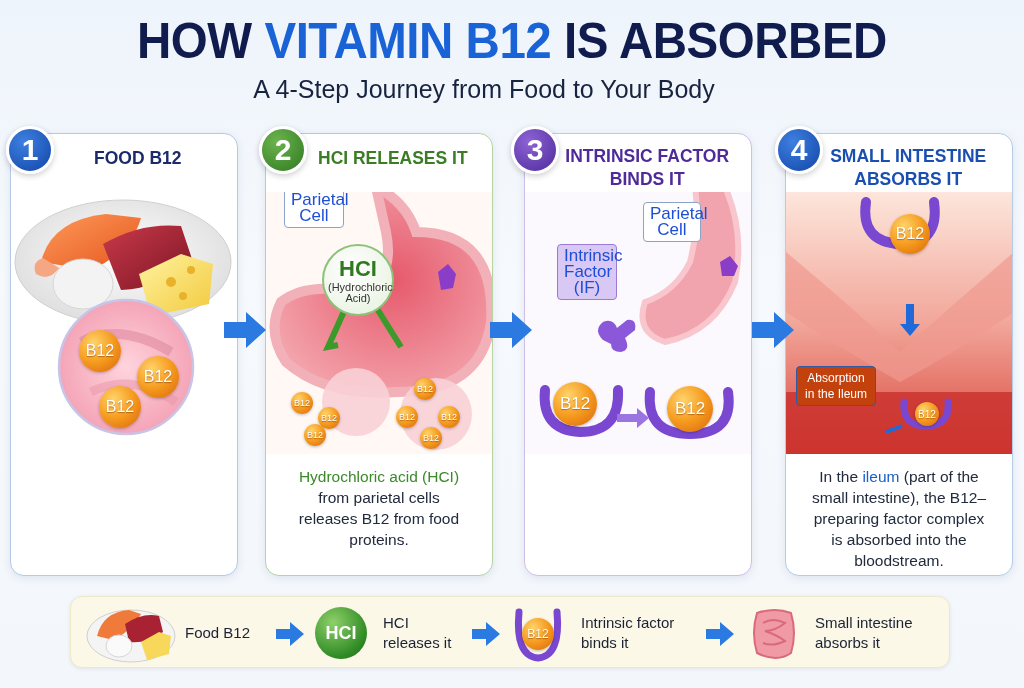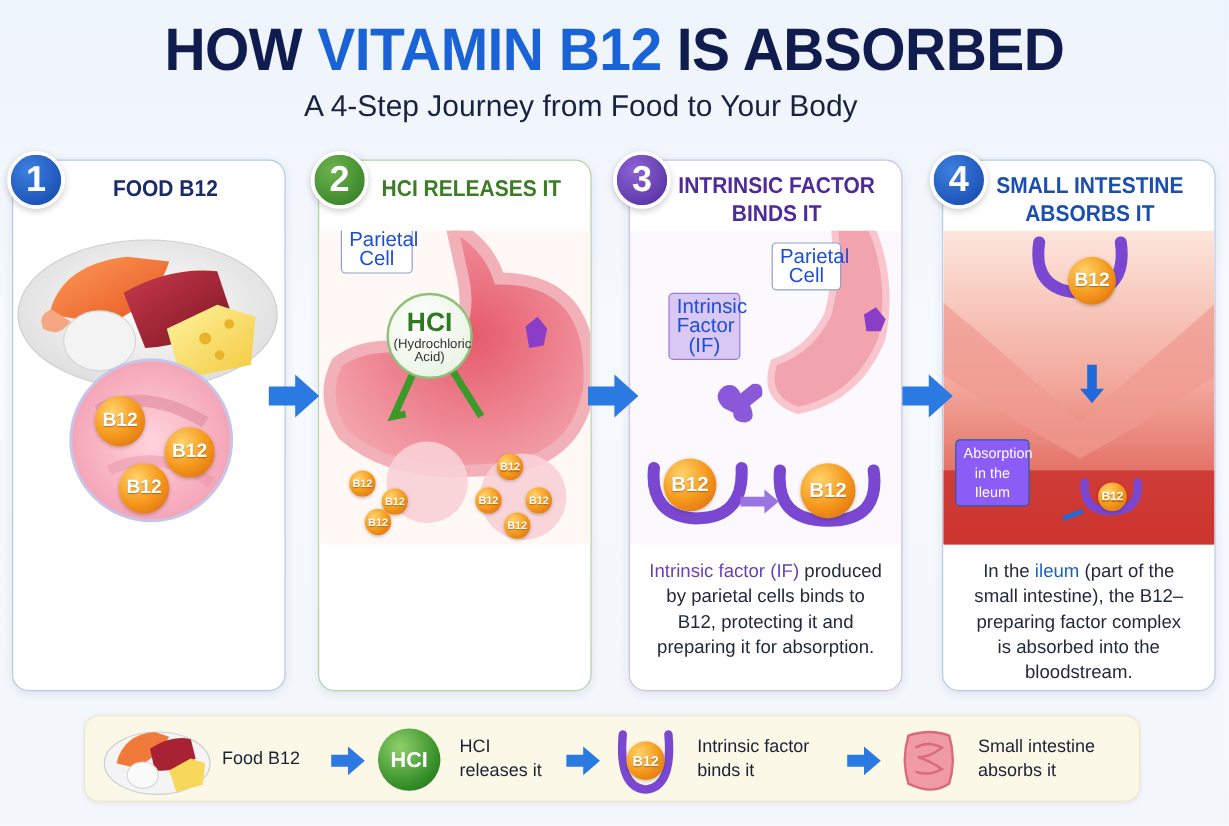"B12" .b12-ball { font-weight: 700 -> 400 }
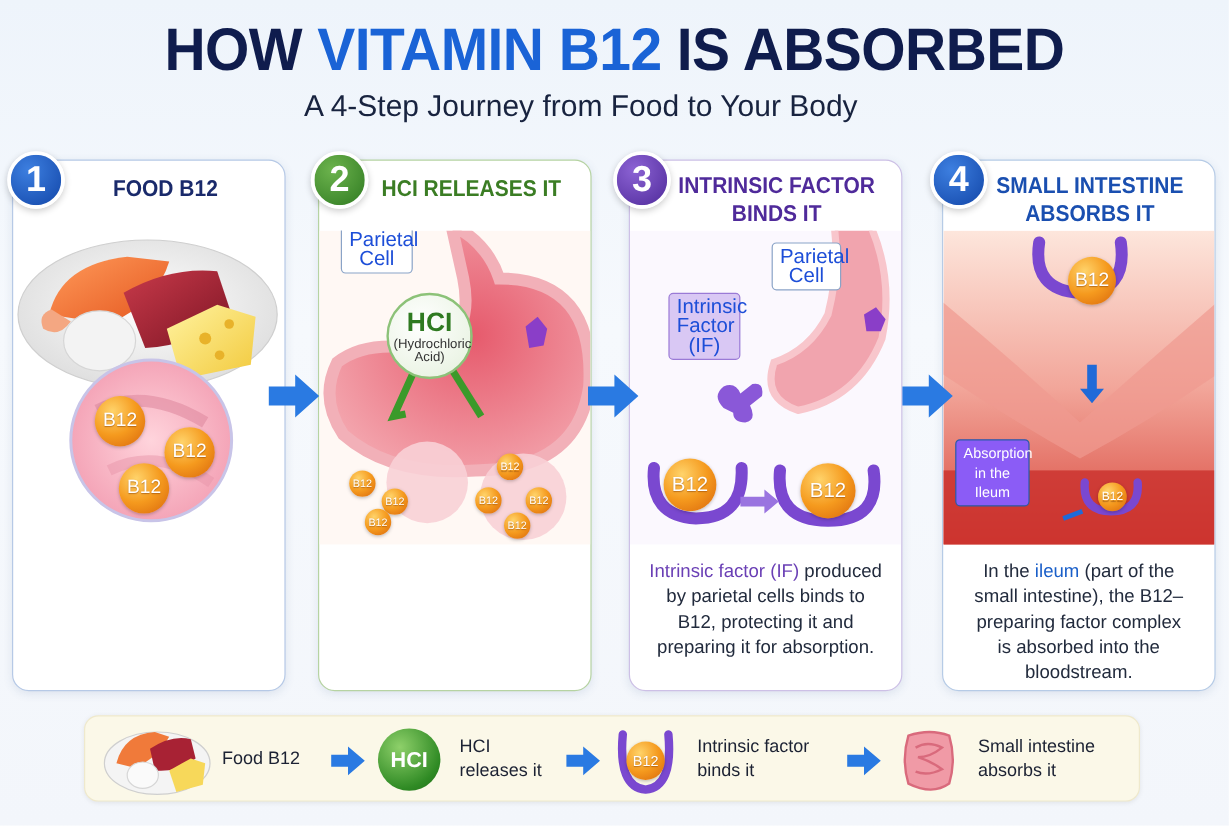"Absorption in the Ileum" div.label-box { background: #8b5cf6 -> #c2410c; width: 62px -> 80px }
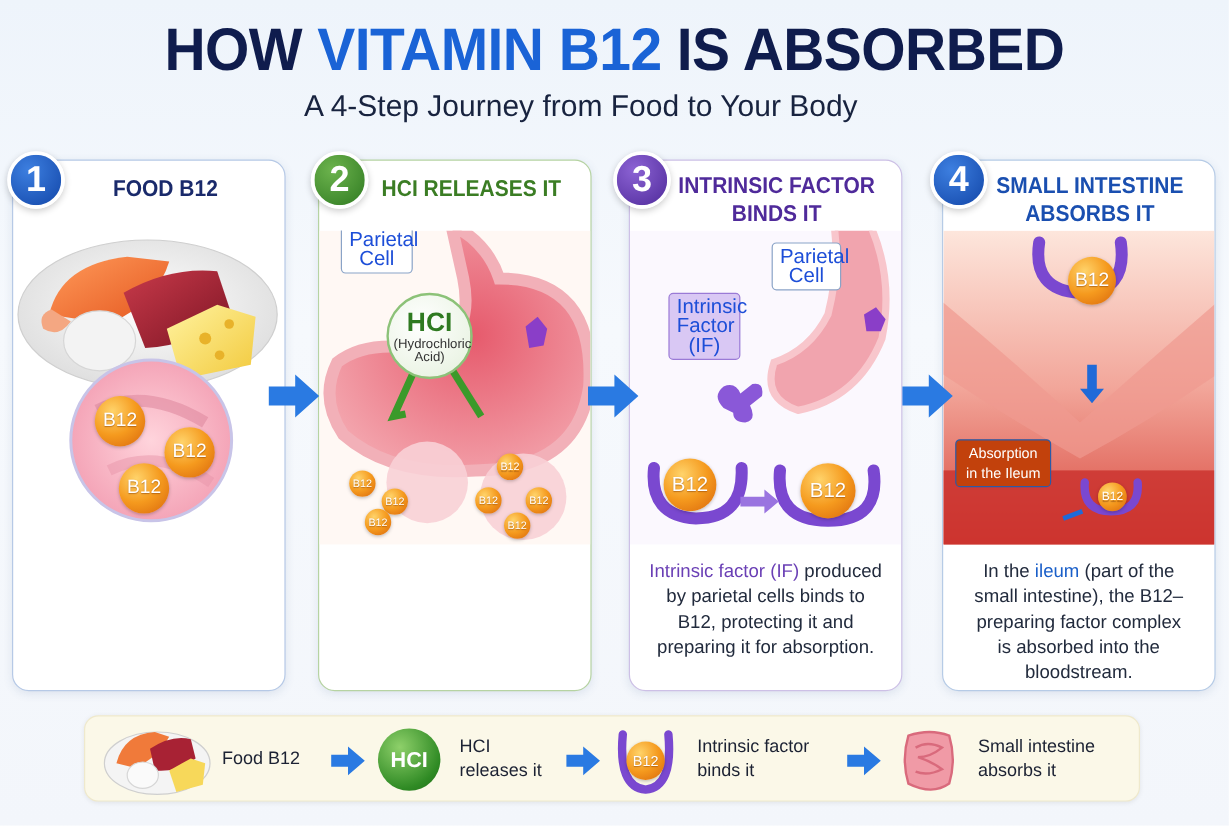"Hydrochloric acid (HCI)" div.desc { html: none -> <div> <span>Hydrochloric acid (HCI)</span><br> <span>from parietal cells releases B12 from food proteins.</span> </div> }
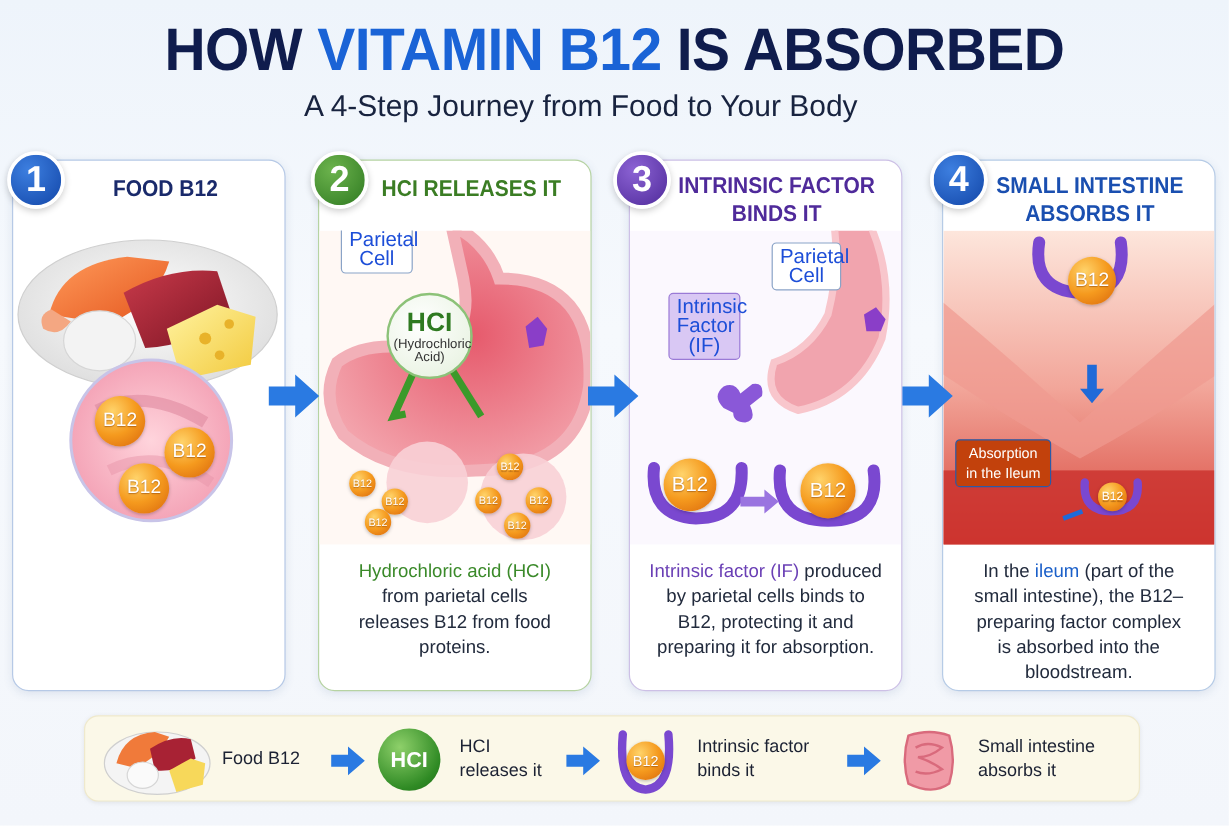"Intrinsic factor (IF) produced by" div.desc { html: <div> <span>Intrinsic factor (IF)</span><span> produced by parietal cells binds to B12, protecting it and preparing it for absorption.</span> </div> -> none }
